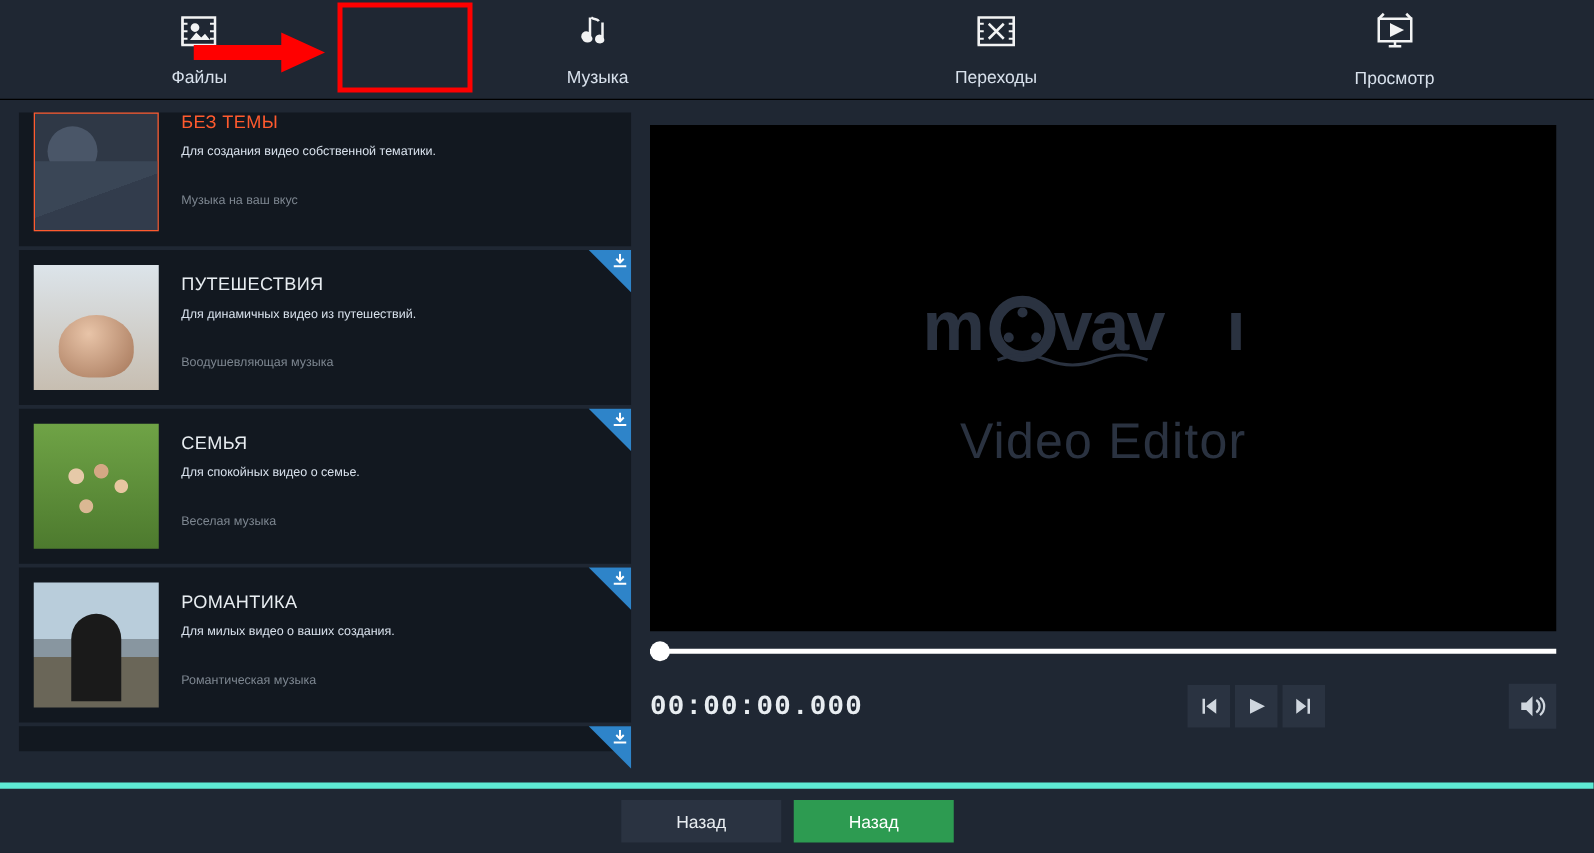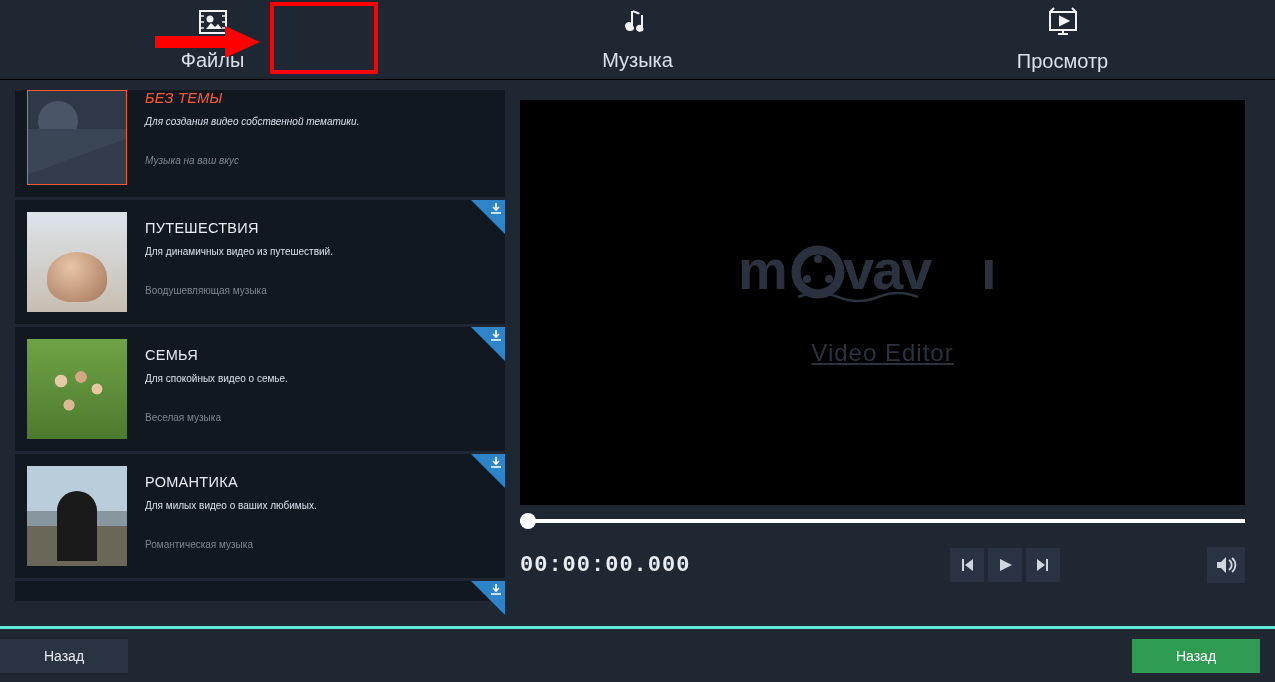"Файлы" .tab .label { font-size: 20px -> 14px }
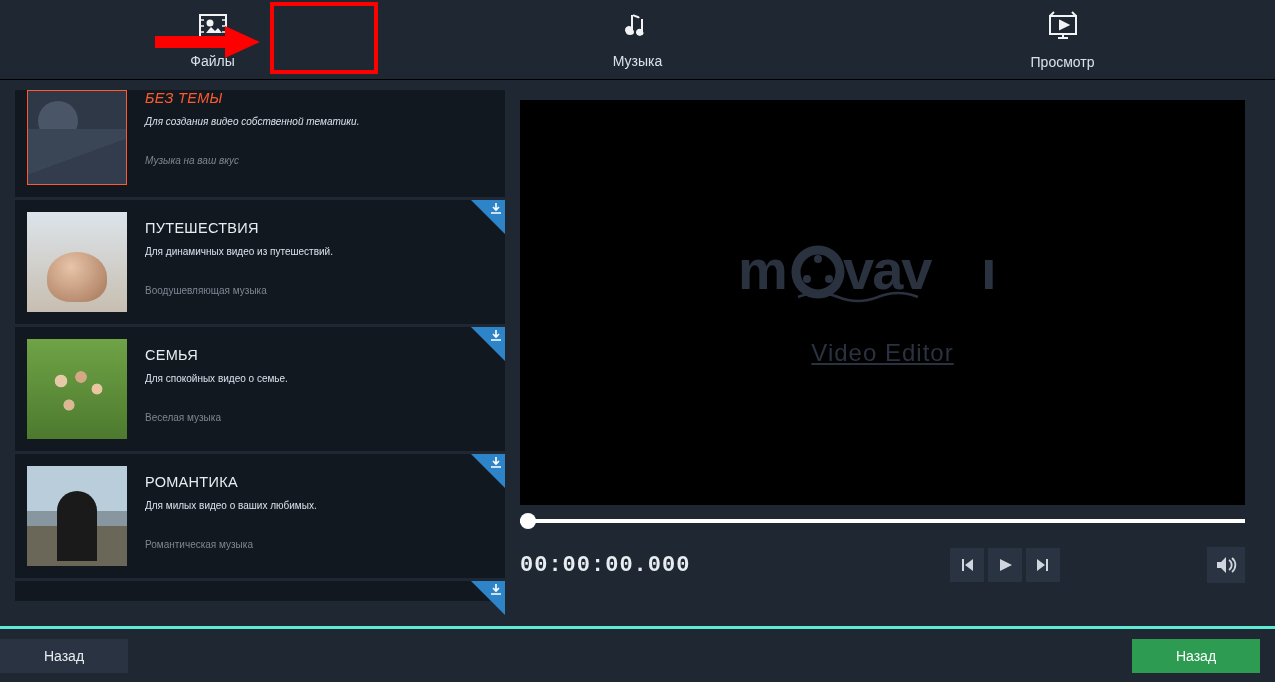"Переходы" div.tab { html: none -> <div> <span> <svg> <rect></rect> <path></path> <path></path> </svg> </span> <span>Переходы</span> </div> }
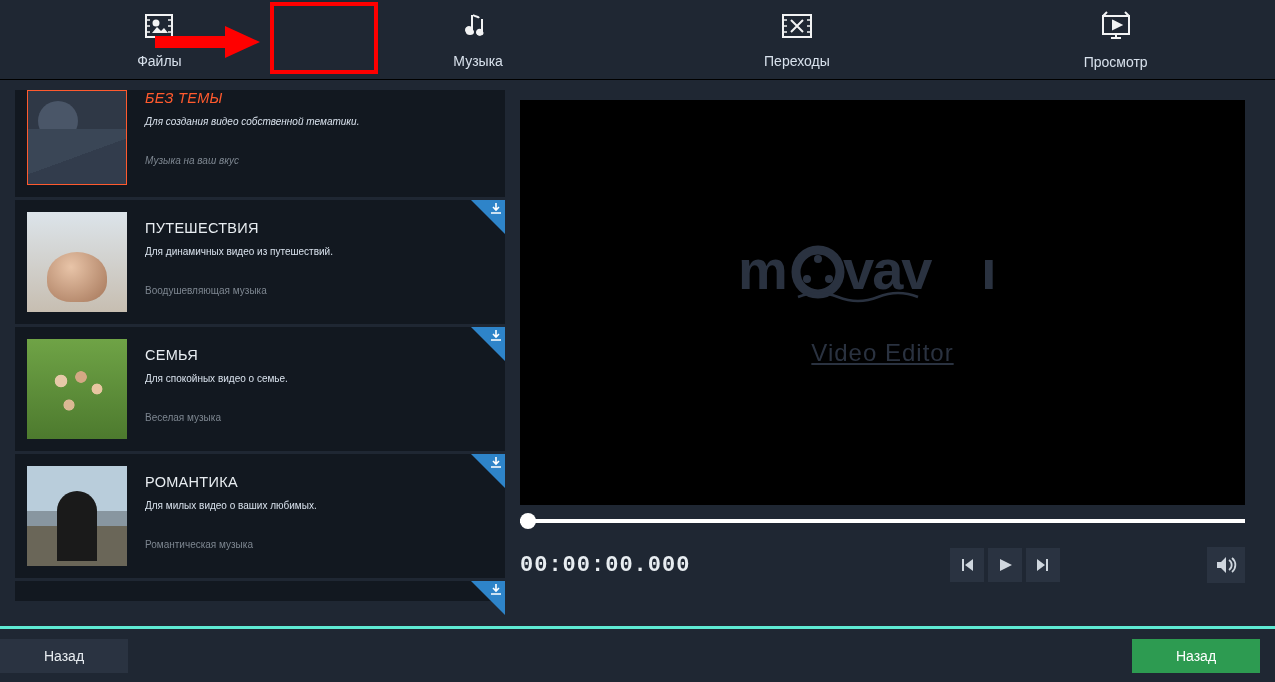"БЕЗ ТЕМЫ" .theme-item.first { font-style: italic -> none }
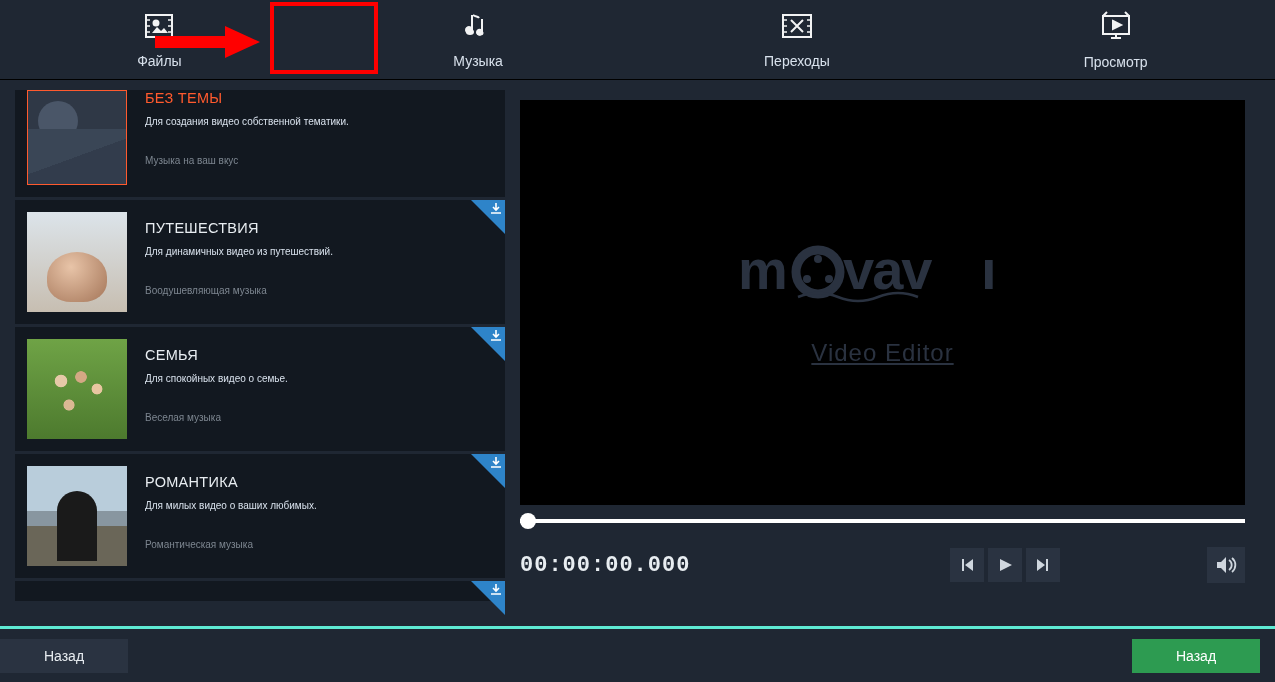"Video Editor" .preview .brand .subtitle { font-size: 24px -> 40px; text-decoration: underline -> none }
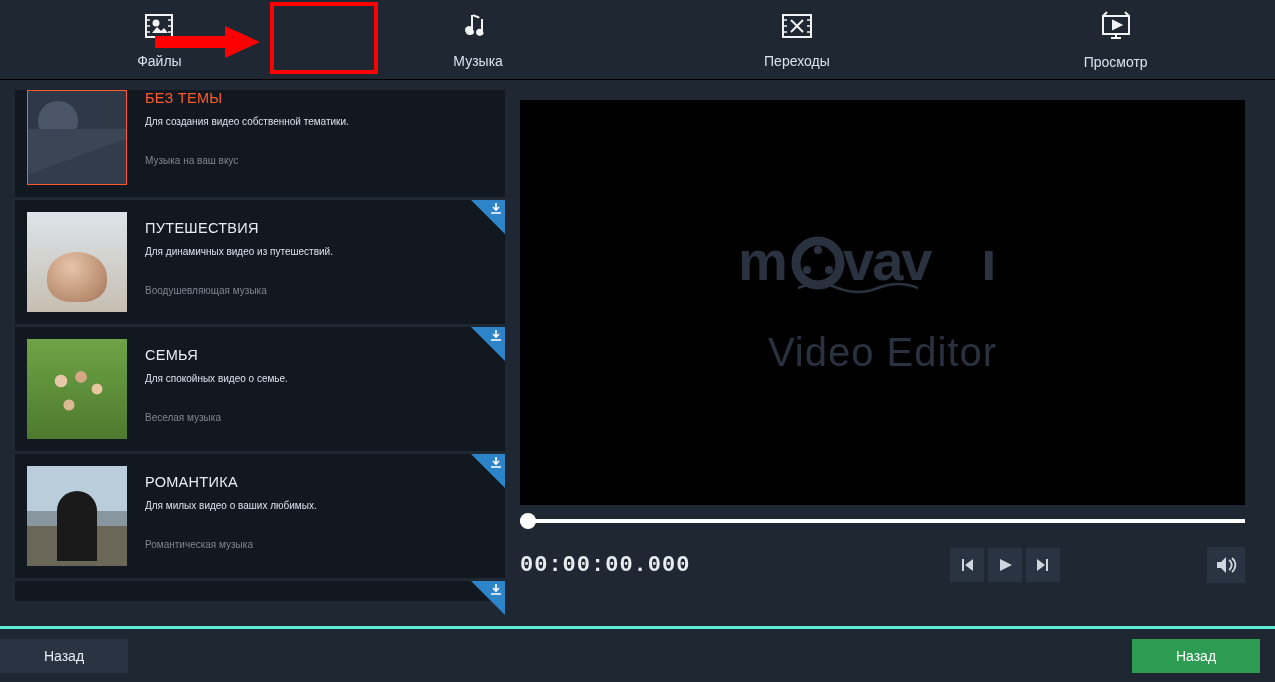"Для милых видео о ваших" div.theme-desc { text: любимых -> создания }
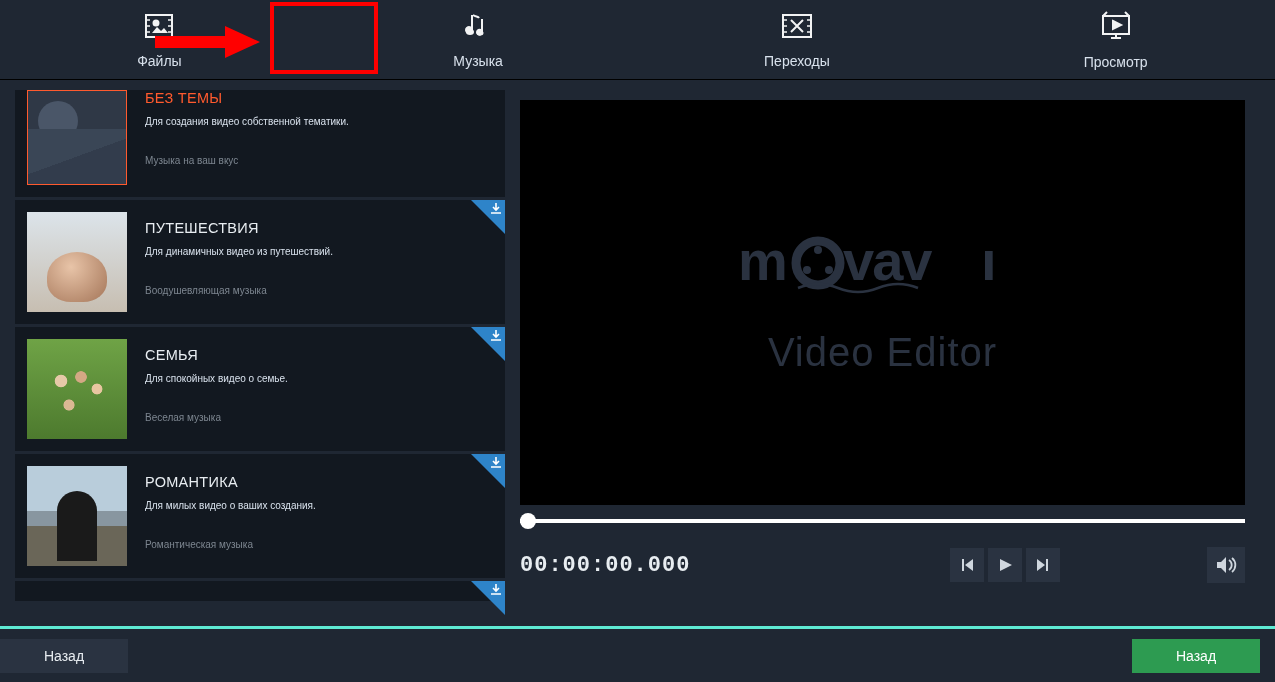"Назад" .footer { border-top: 3px solid #5eead4 -> 5px solid #5eead4; justify-content: space-between -> center }
